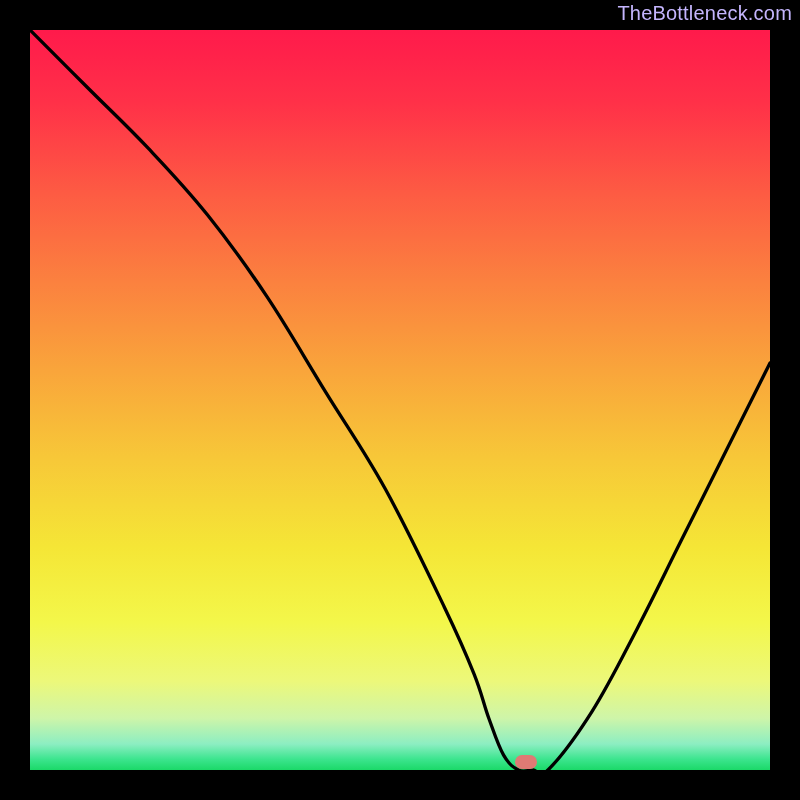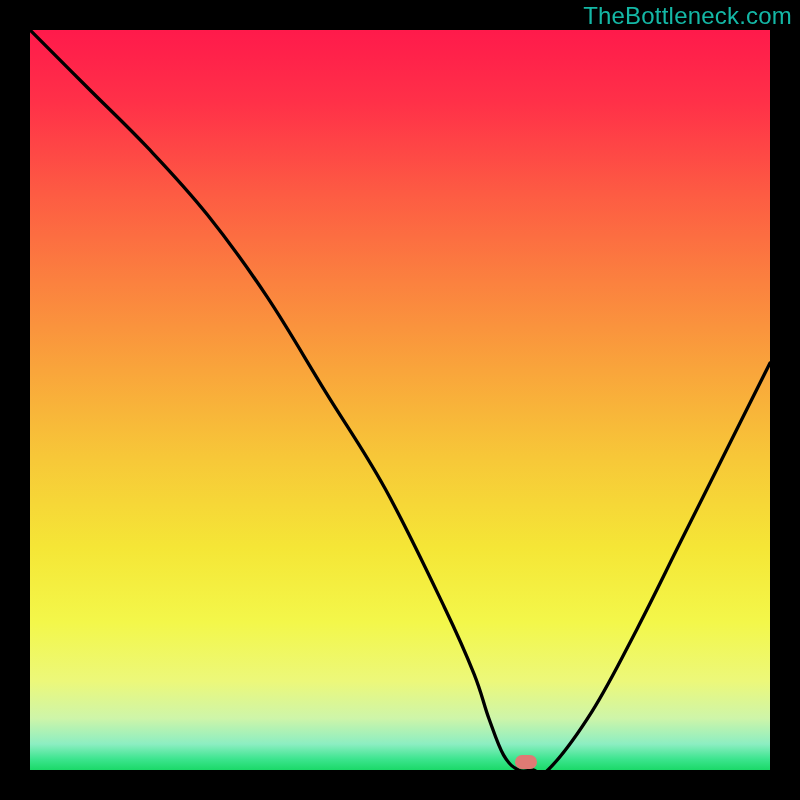"TheBottleneck.com" .watermark { color: #14b8a6 -> #c4b5fd; font-size: 24px -> 20px }
